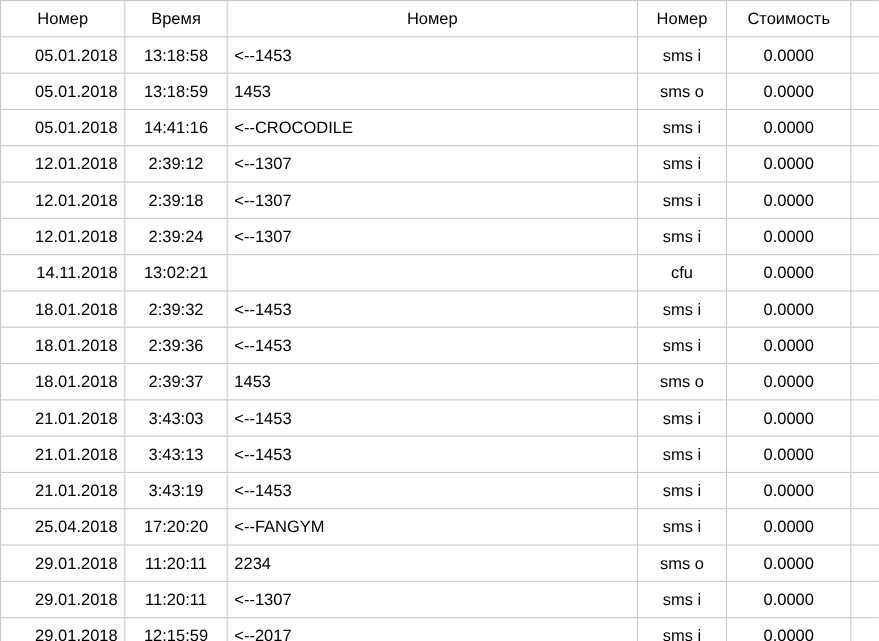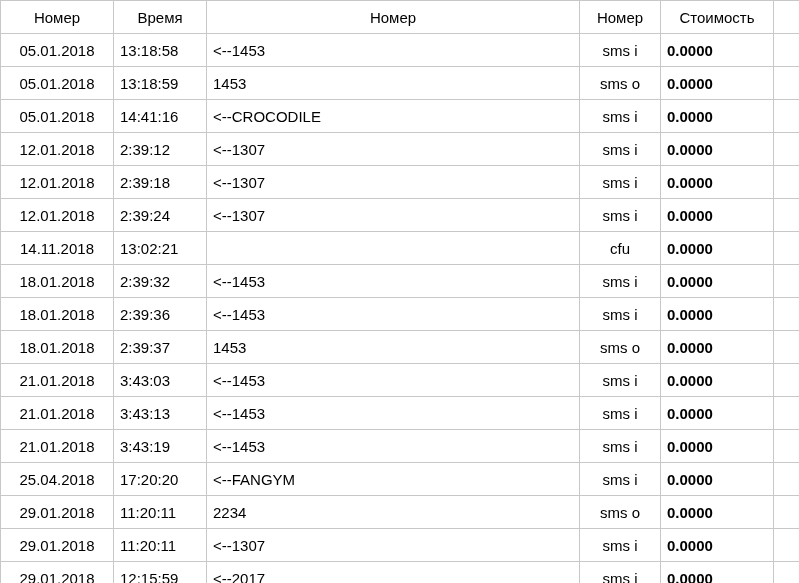"05.01.2018" .col-date { text-align: center -> right }
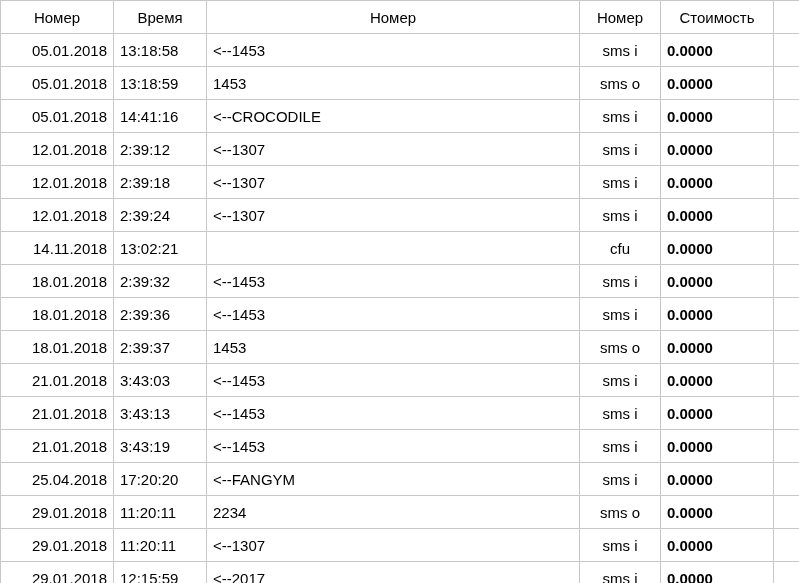"13:18:58" .col-time { text-align: left -> center }
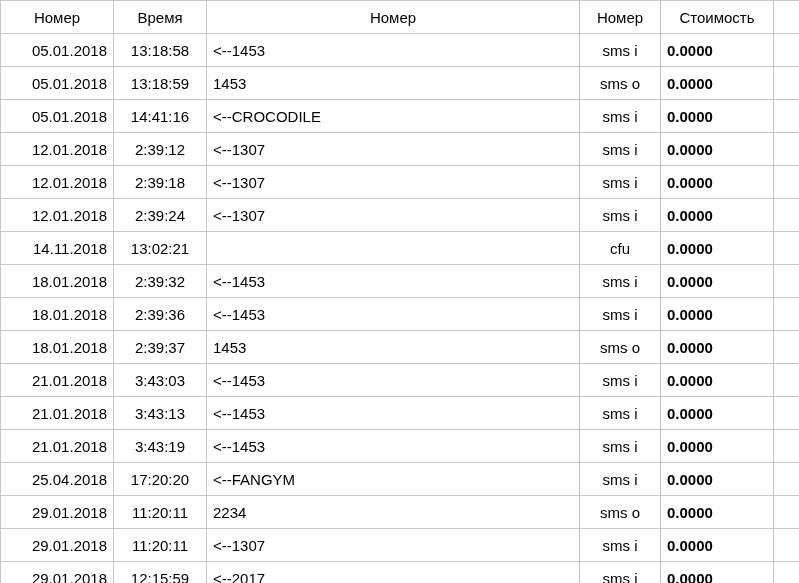"0.0000" .col-cost { font-weight: bold -> none; text-align: left -> center }
